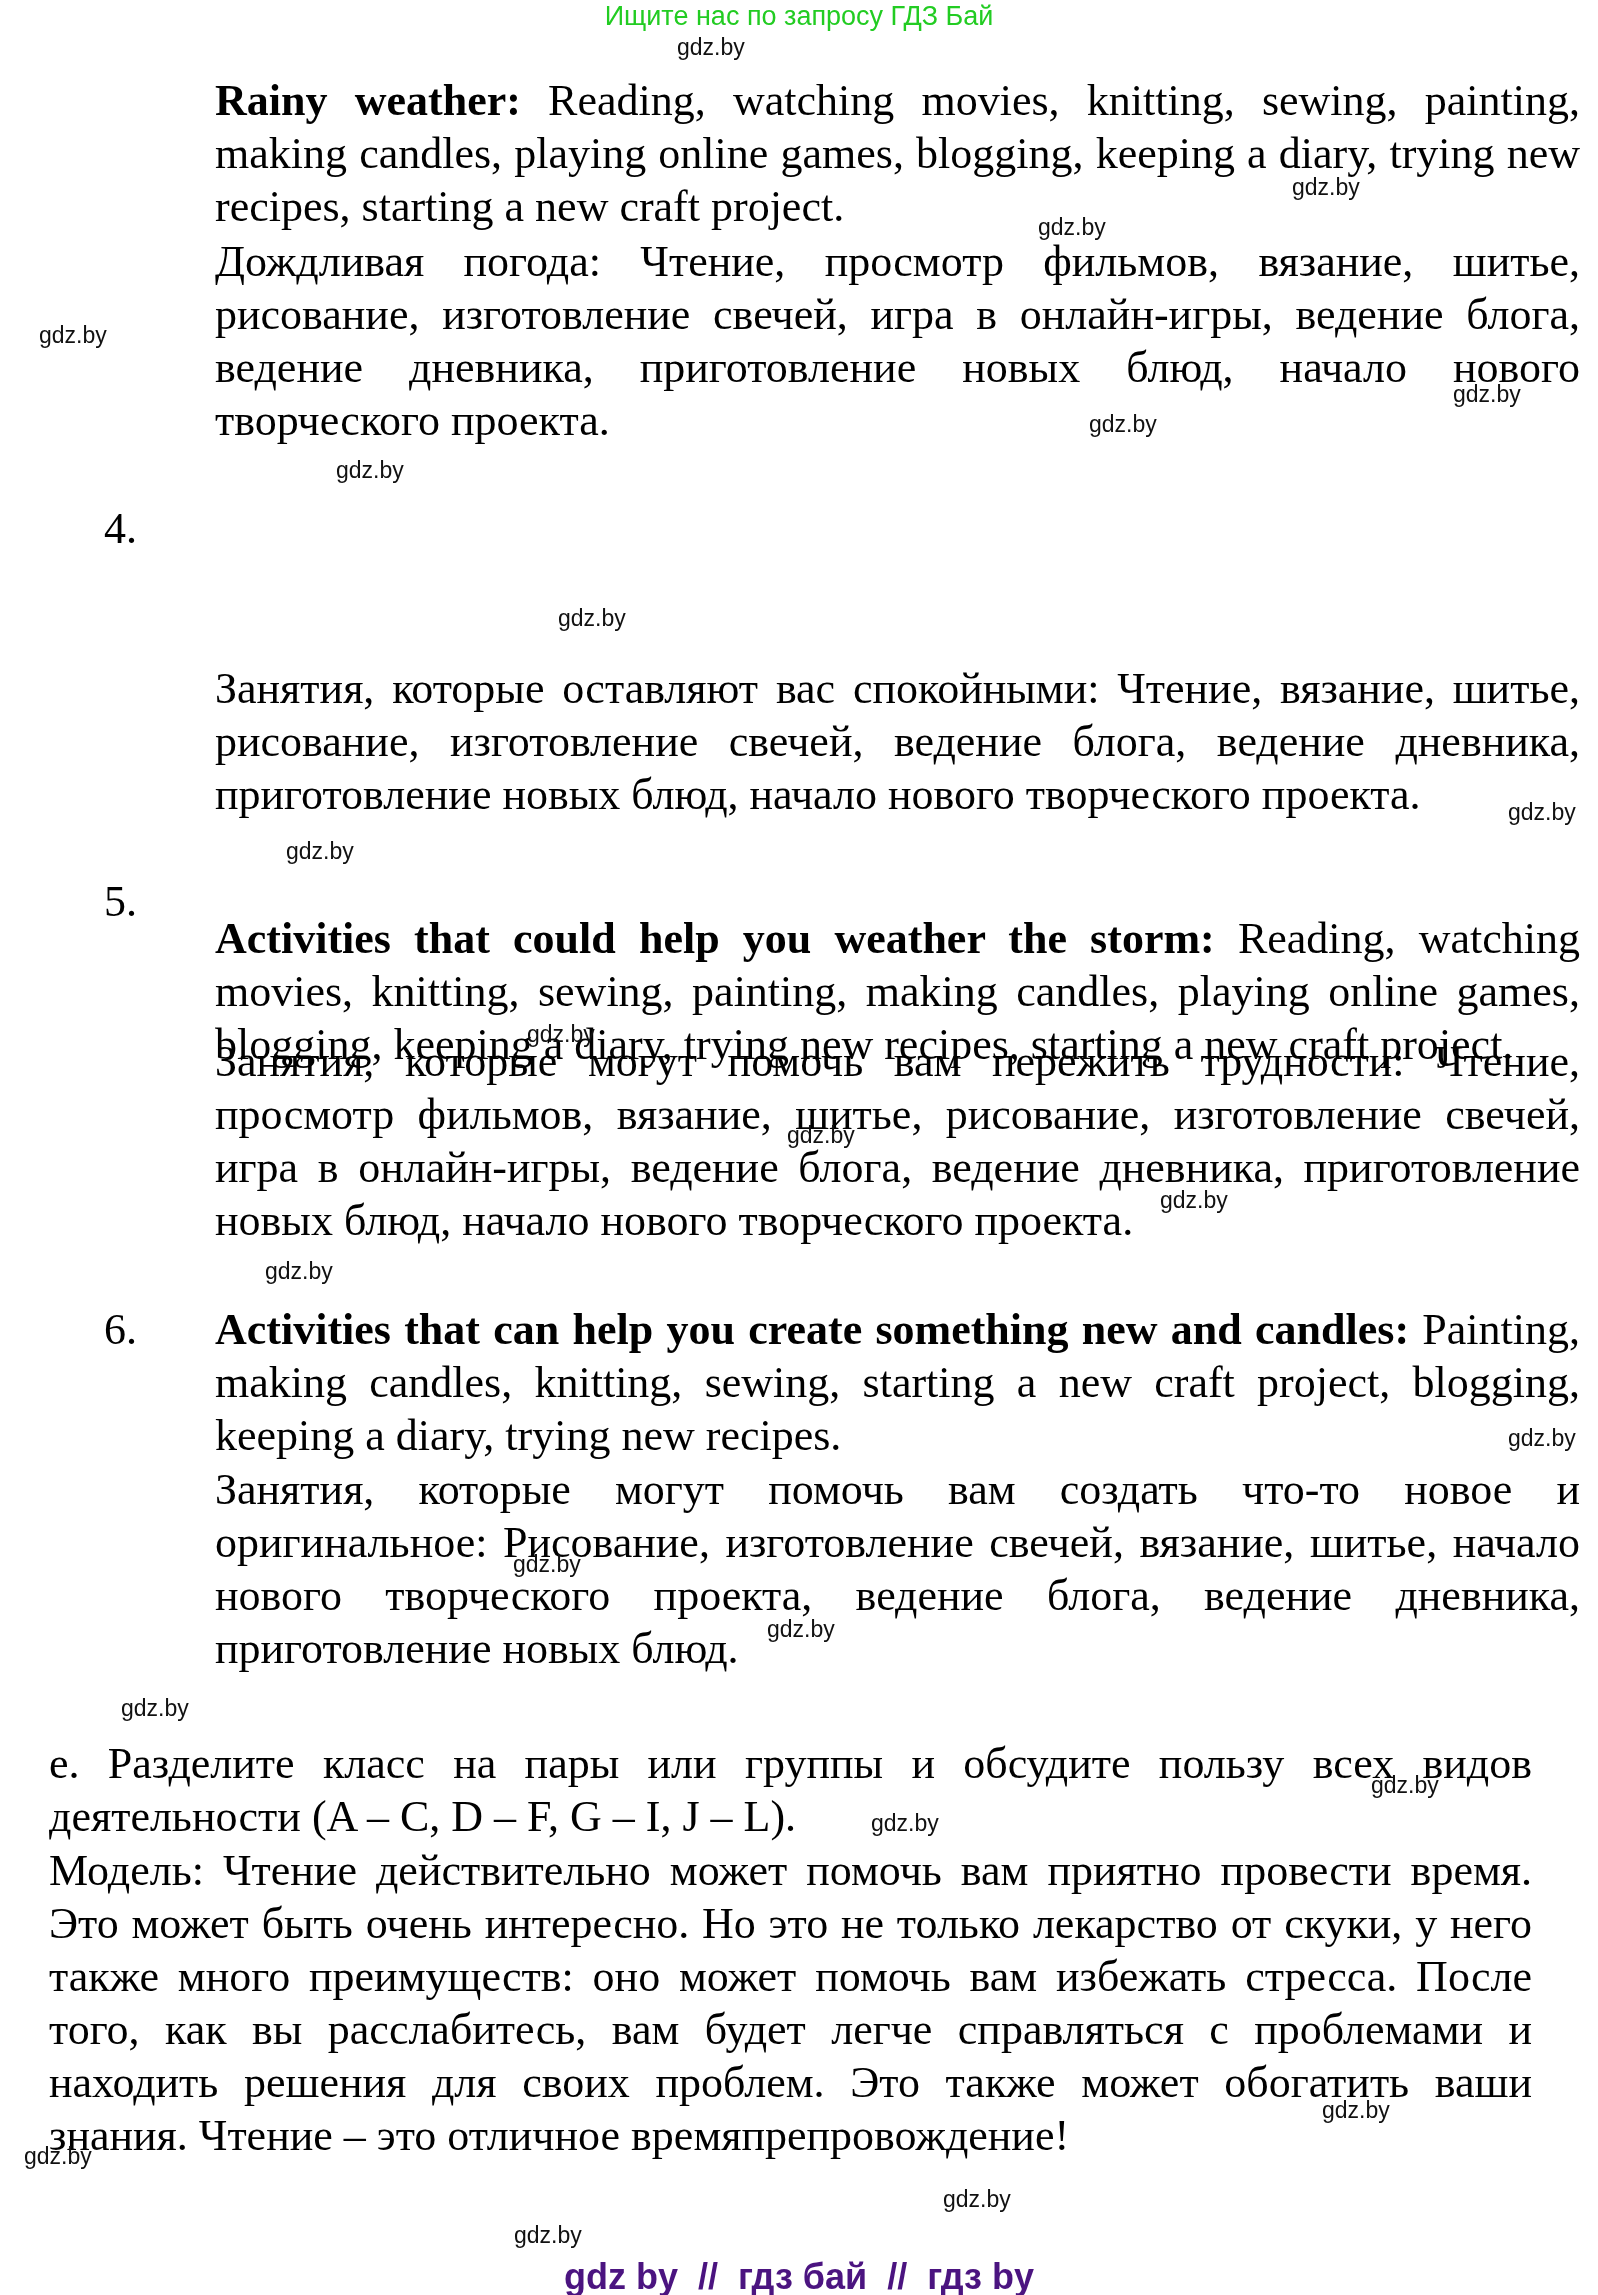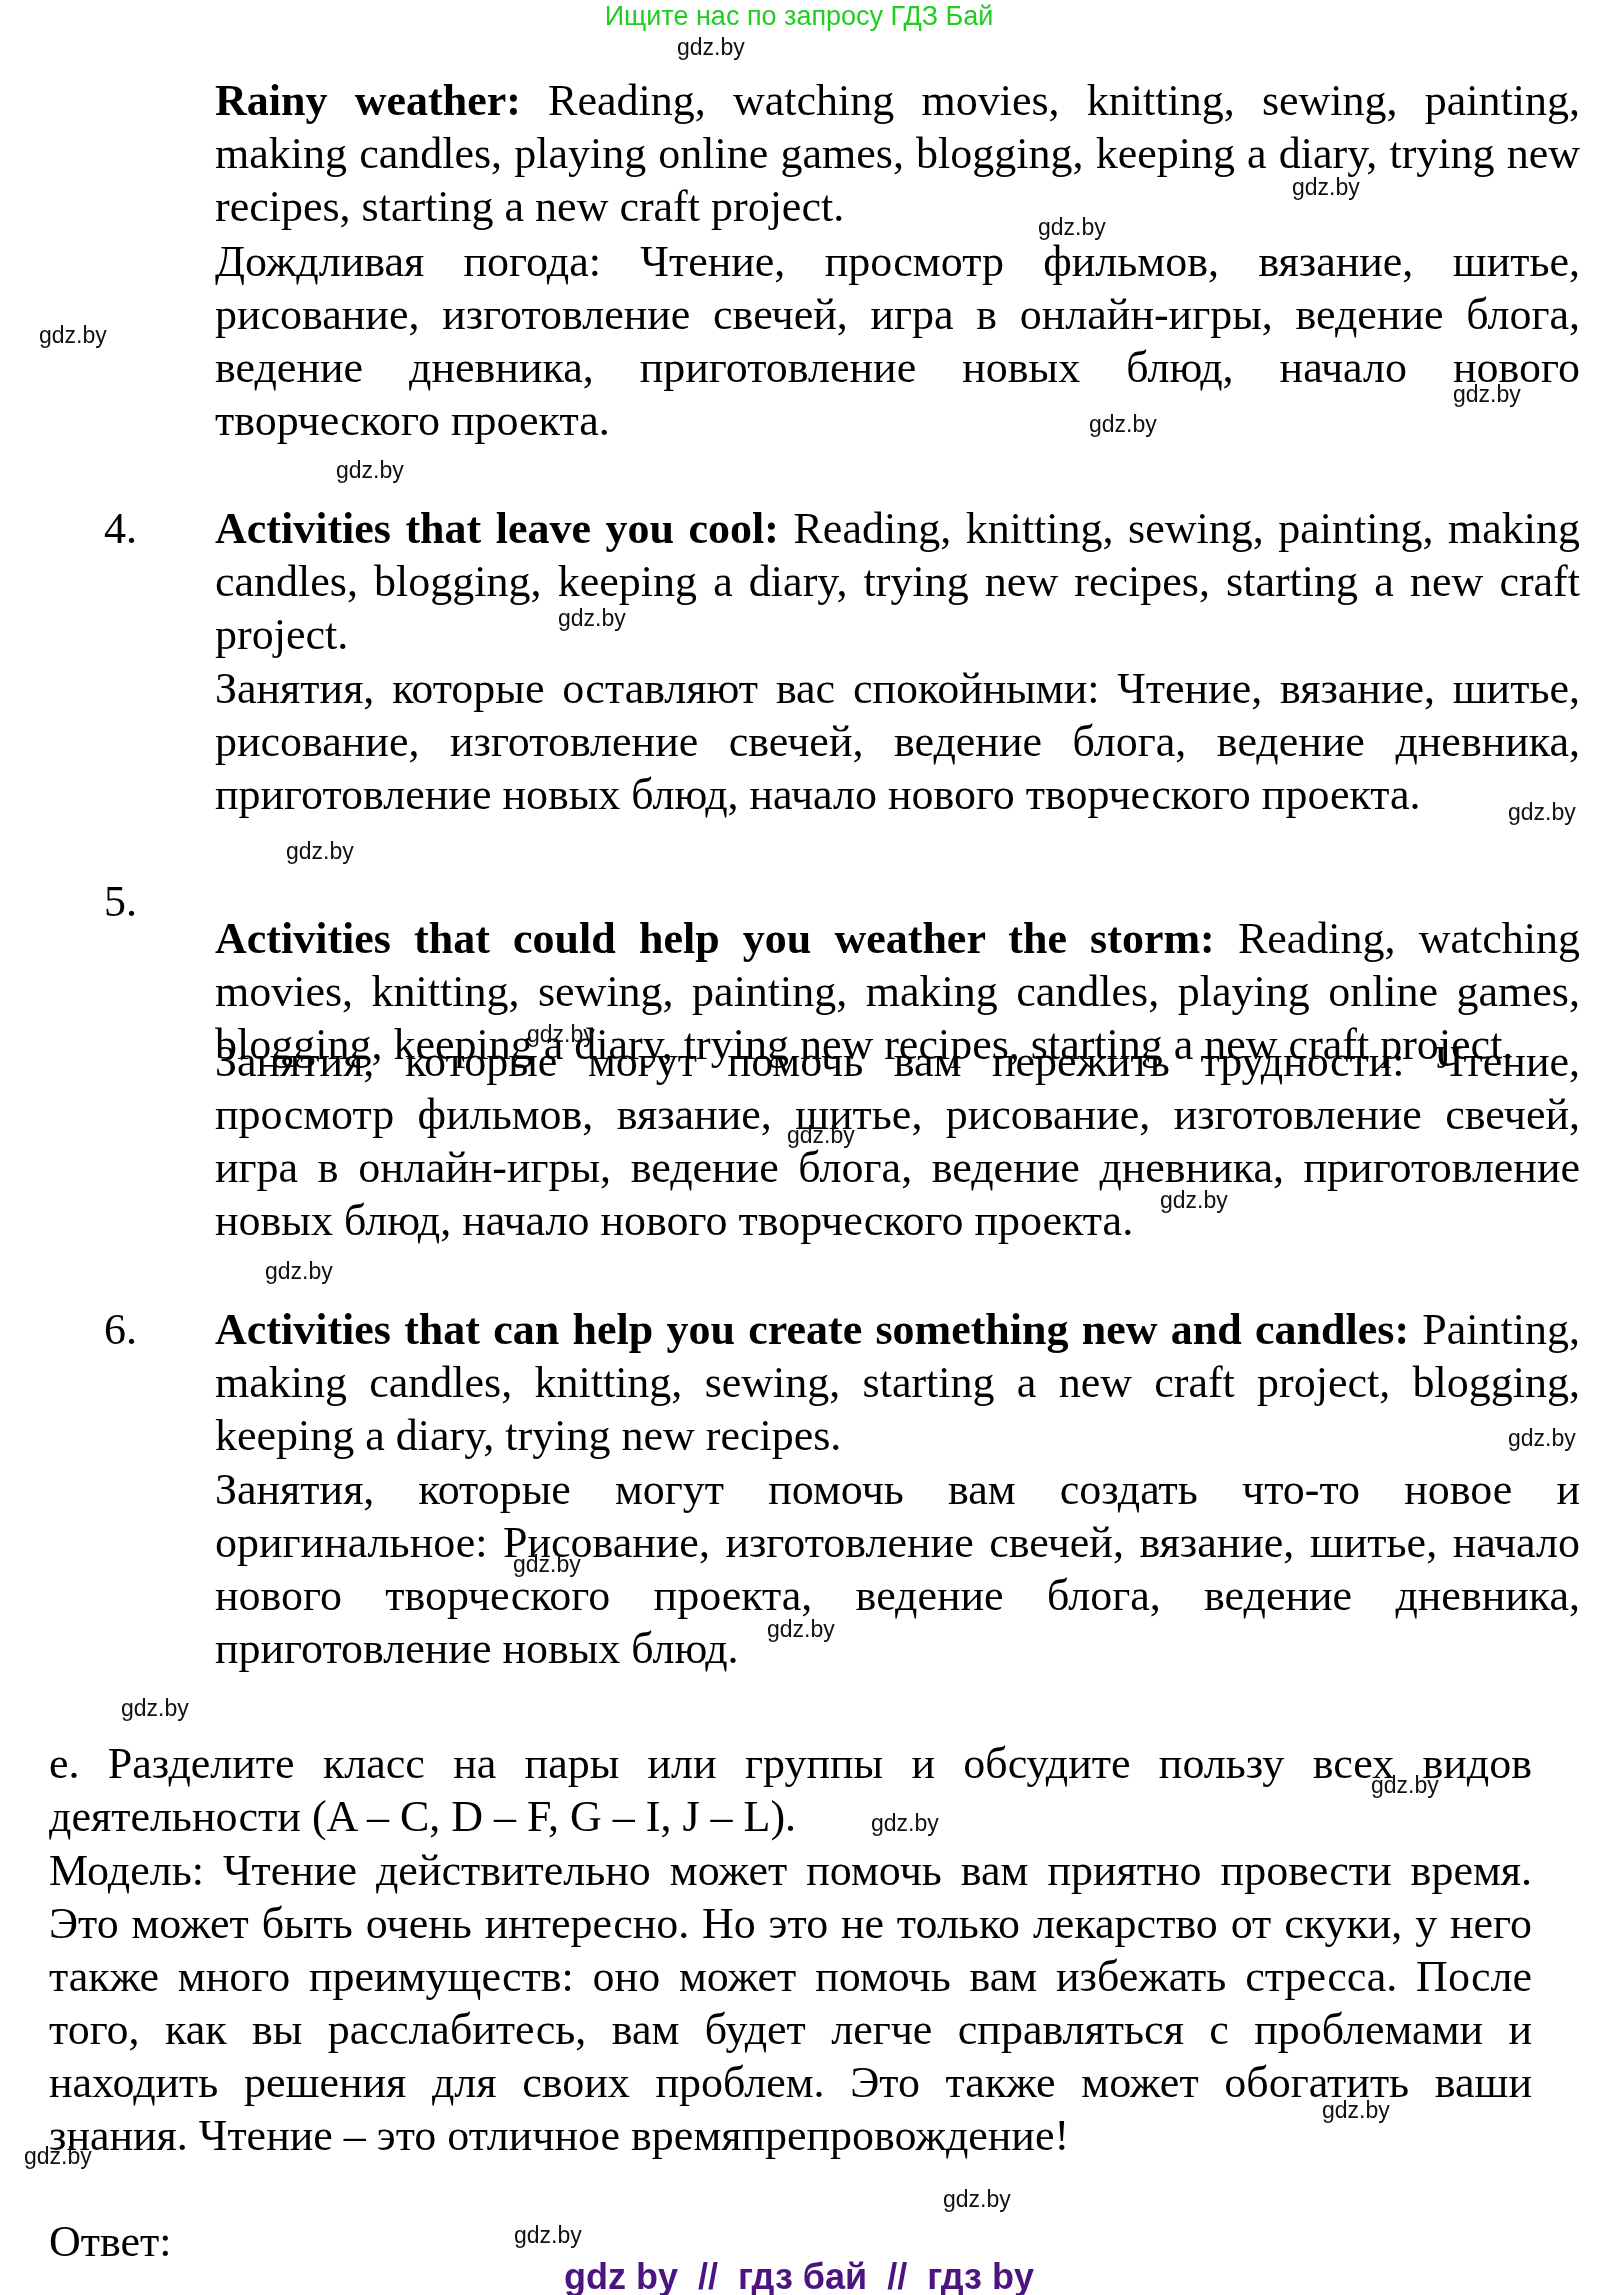"Activities that leave you cool:" div.blk { html: <div><b>Activities that leave you cool:</b><span> Reading, knitting, sewing, painting, making candles, blogging, keeping a diary, trying new recipes, starting a new craft project.</span></div> -> none }
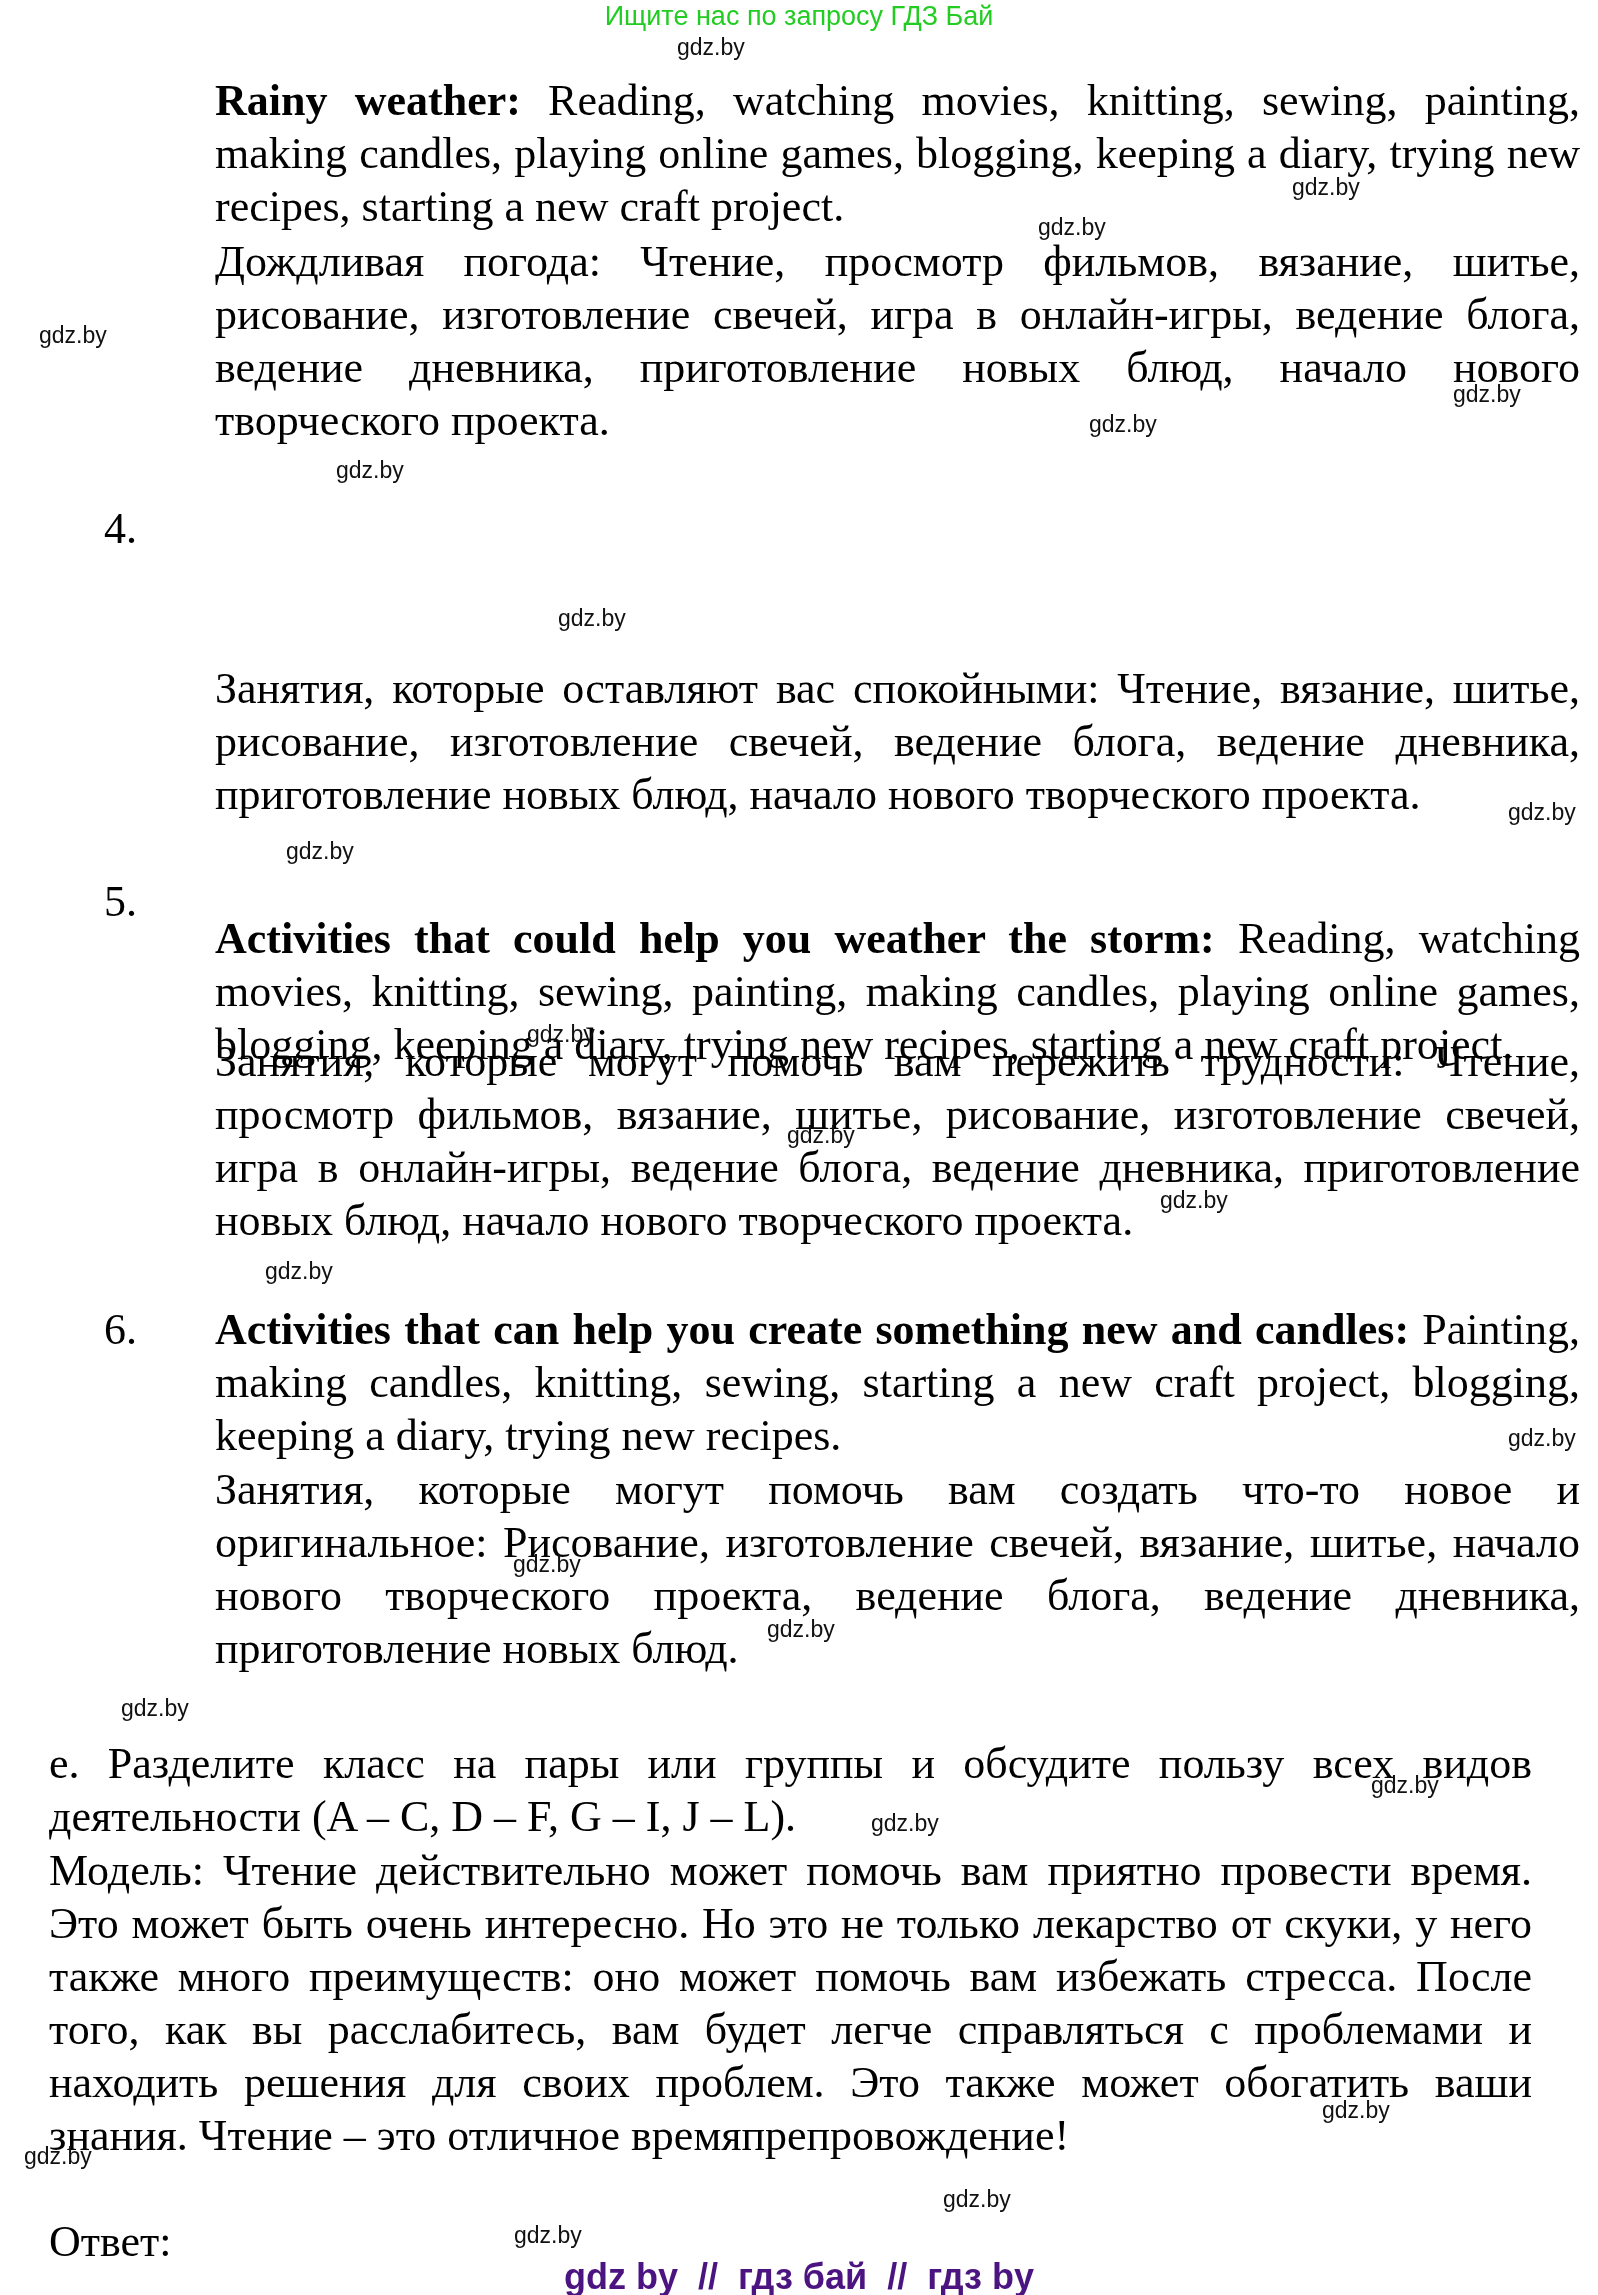"Ответ:" div.blk { html: <div>Ответ:</div> -> none }
